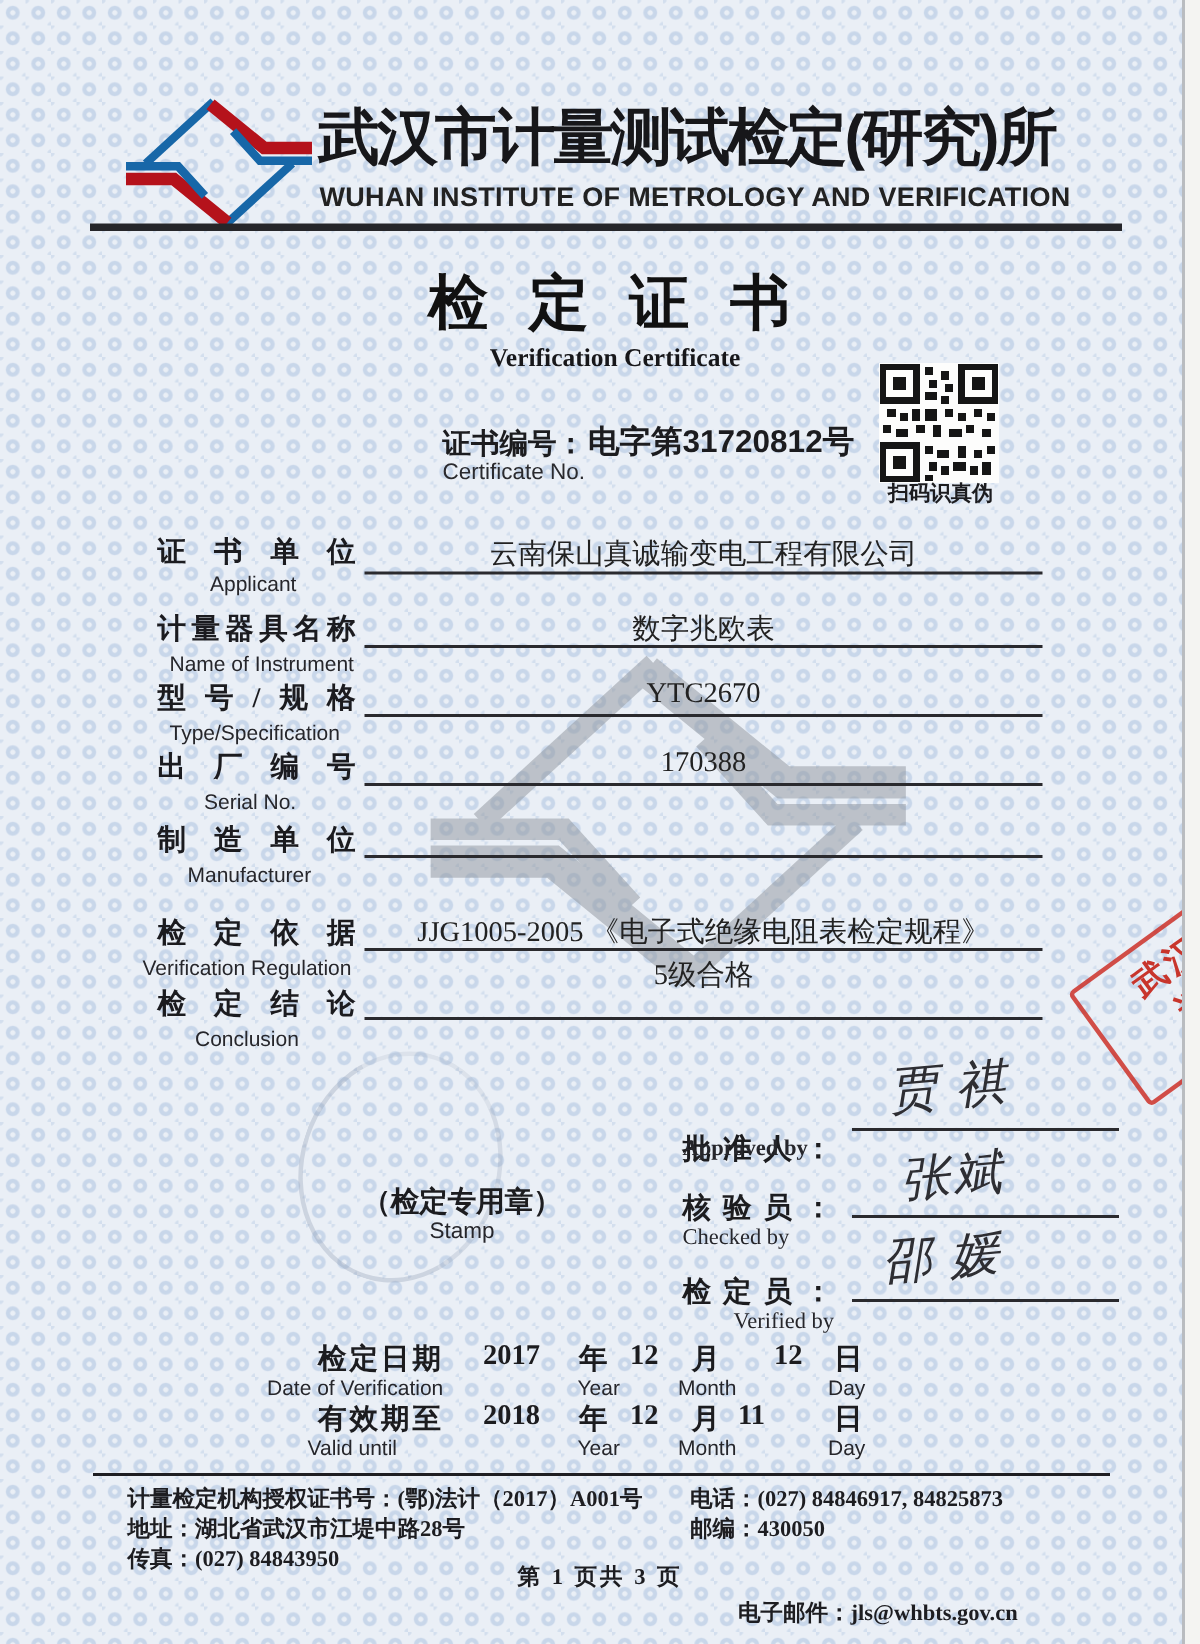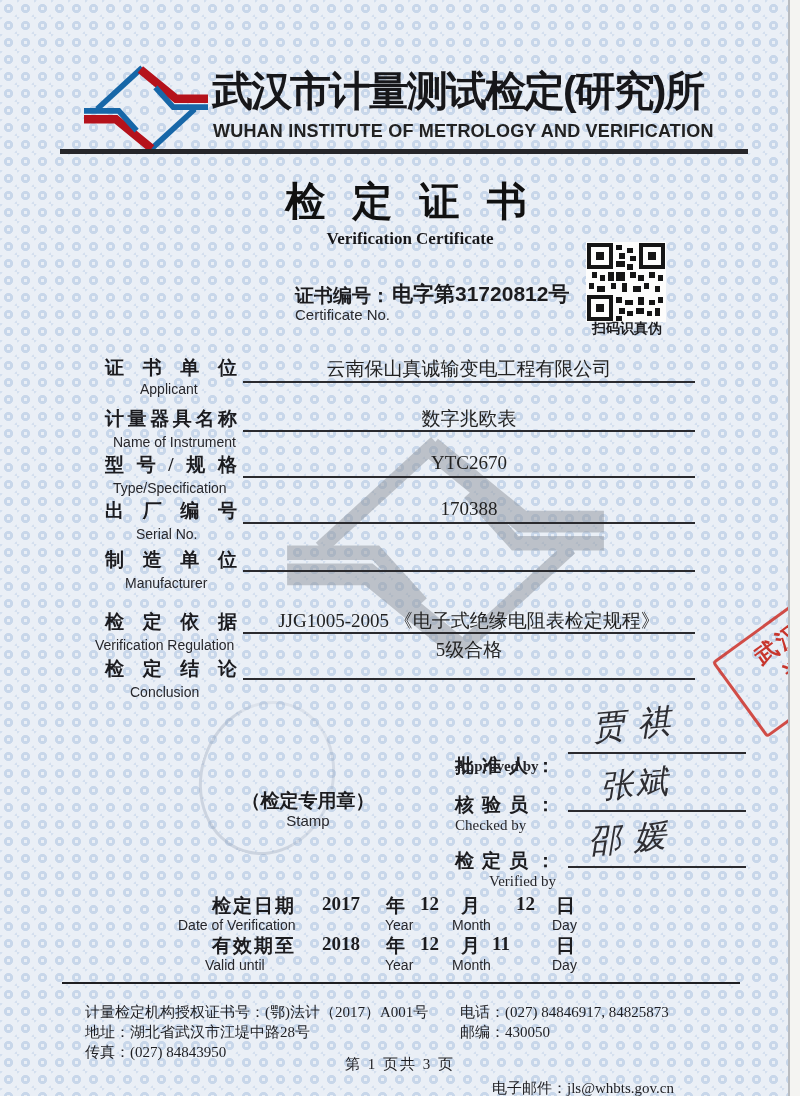"计量检定机构授权证书号：(鄂)法计（2017）A001号" .foot { font-weight: 400 -> 700; margin-top: 13px -> none }
